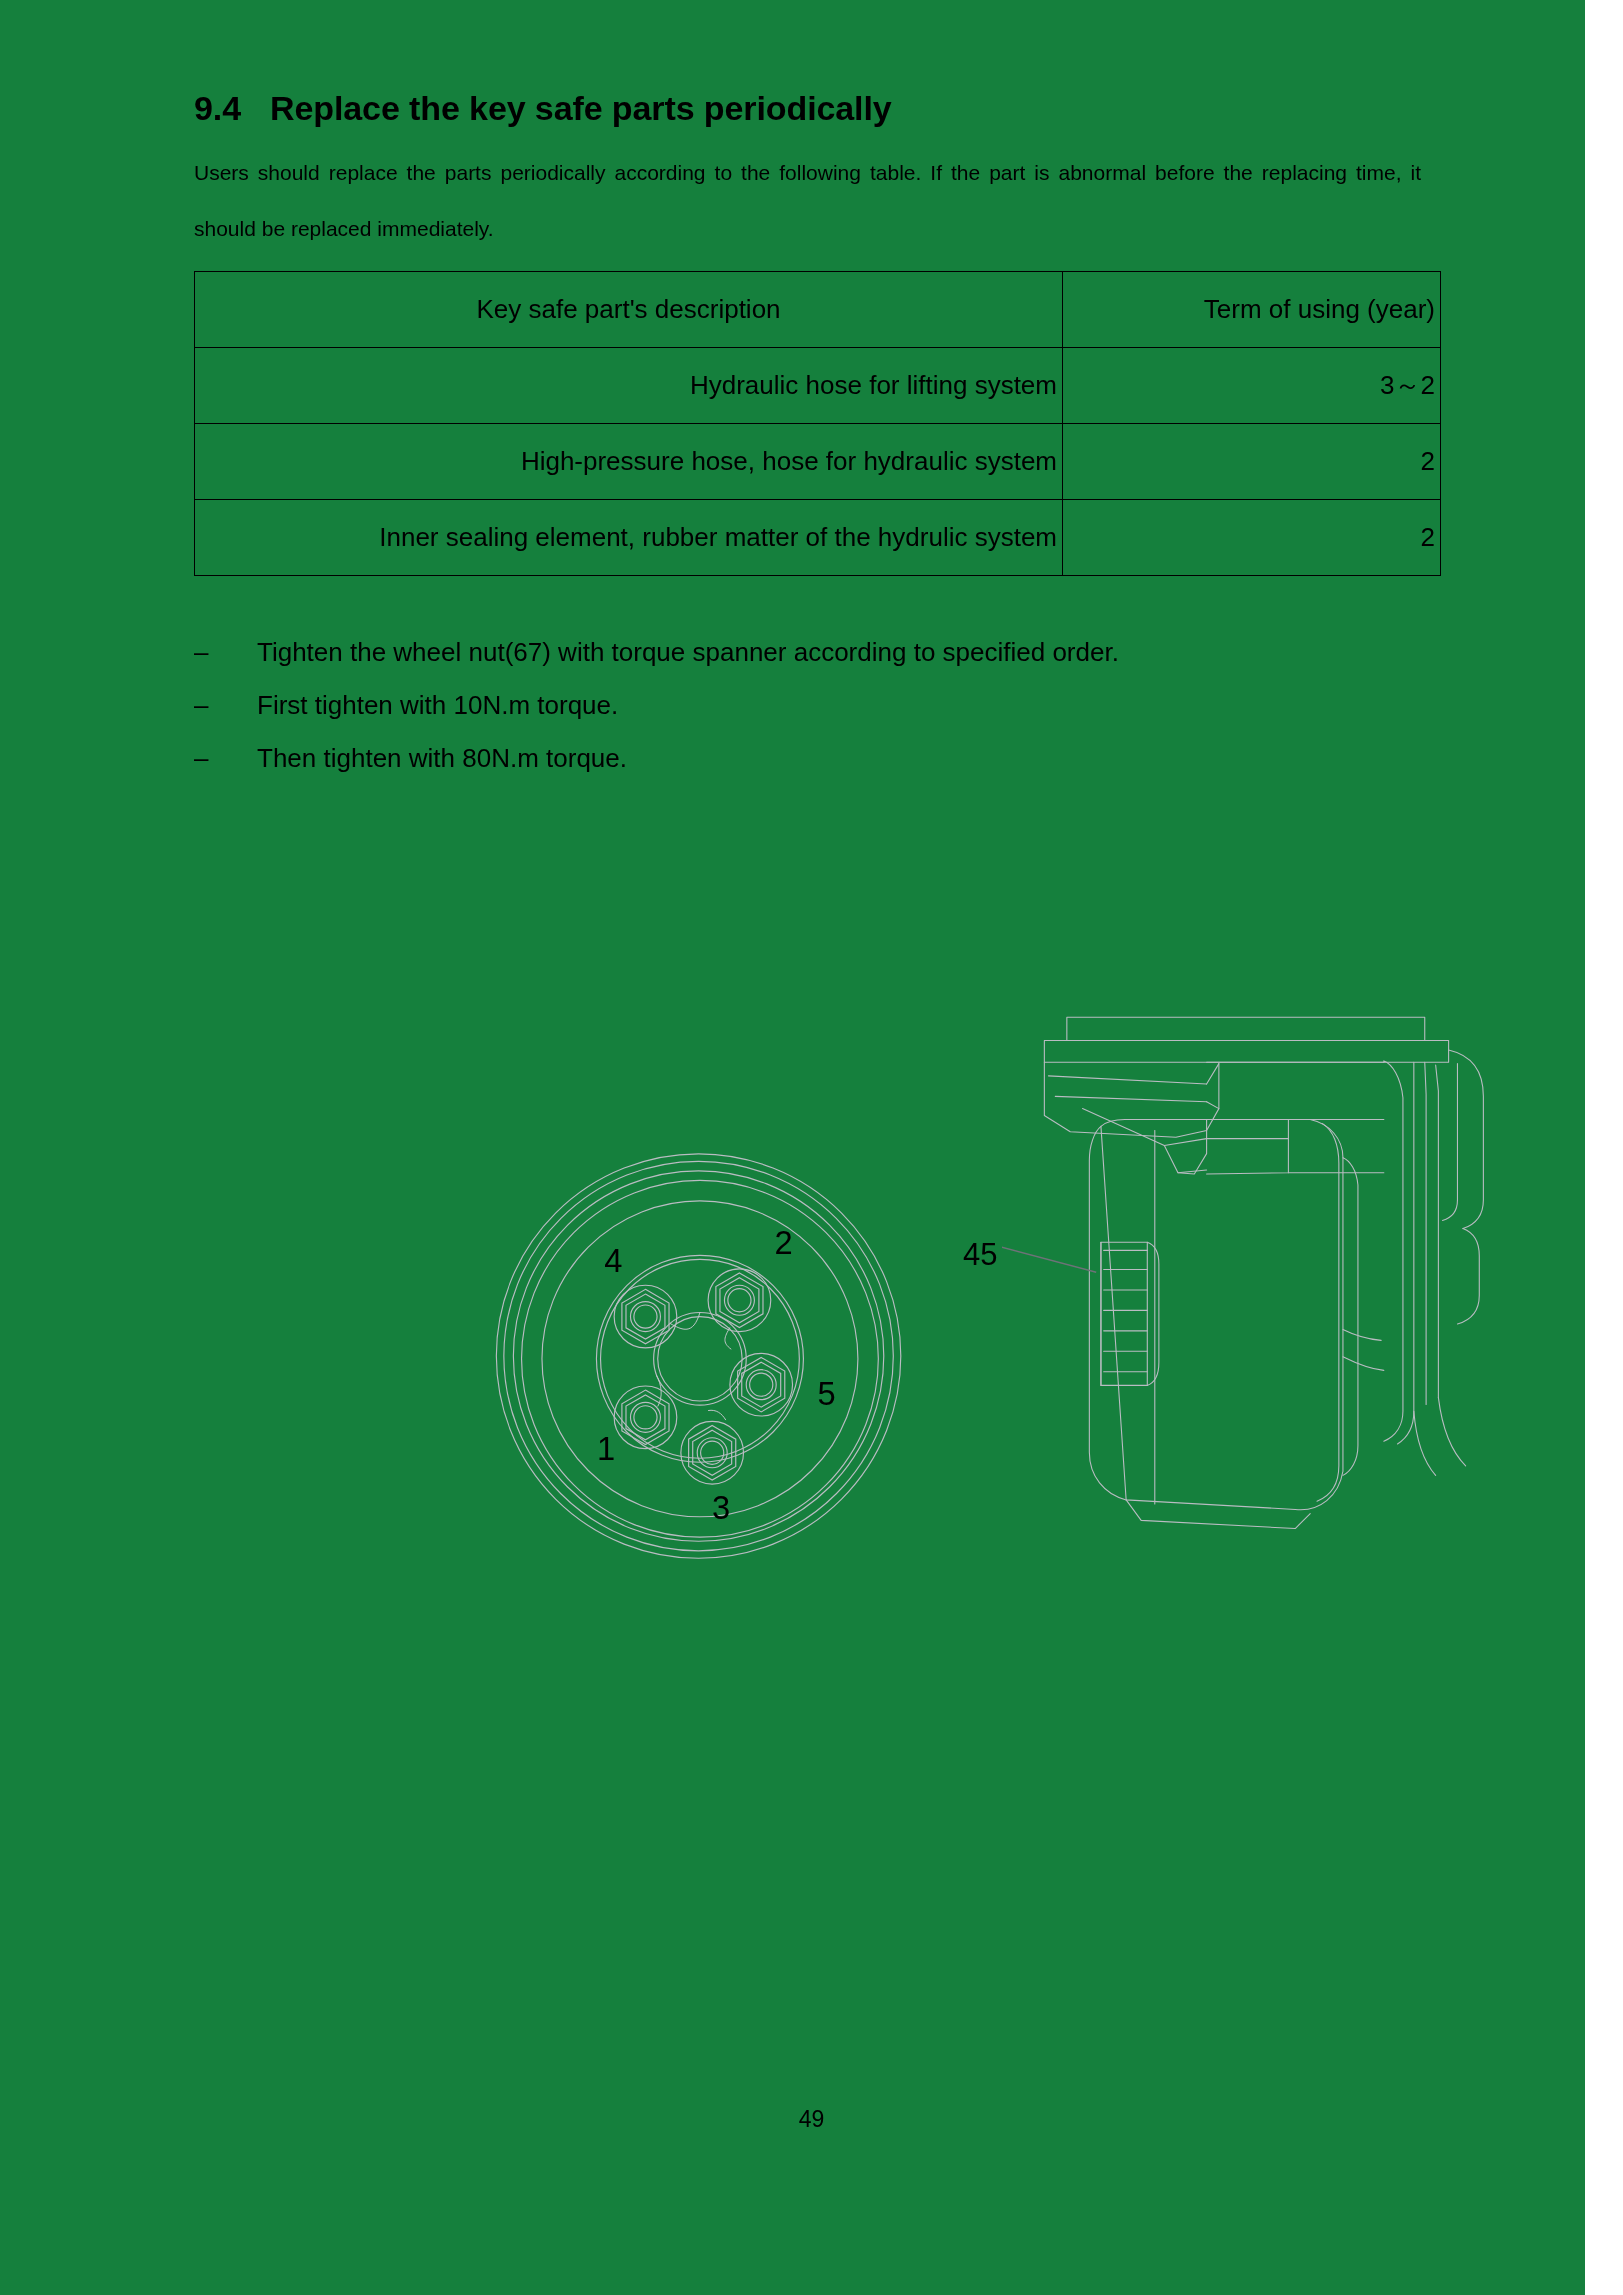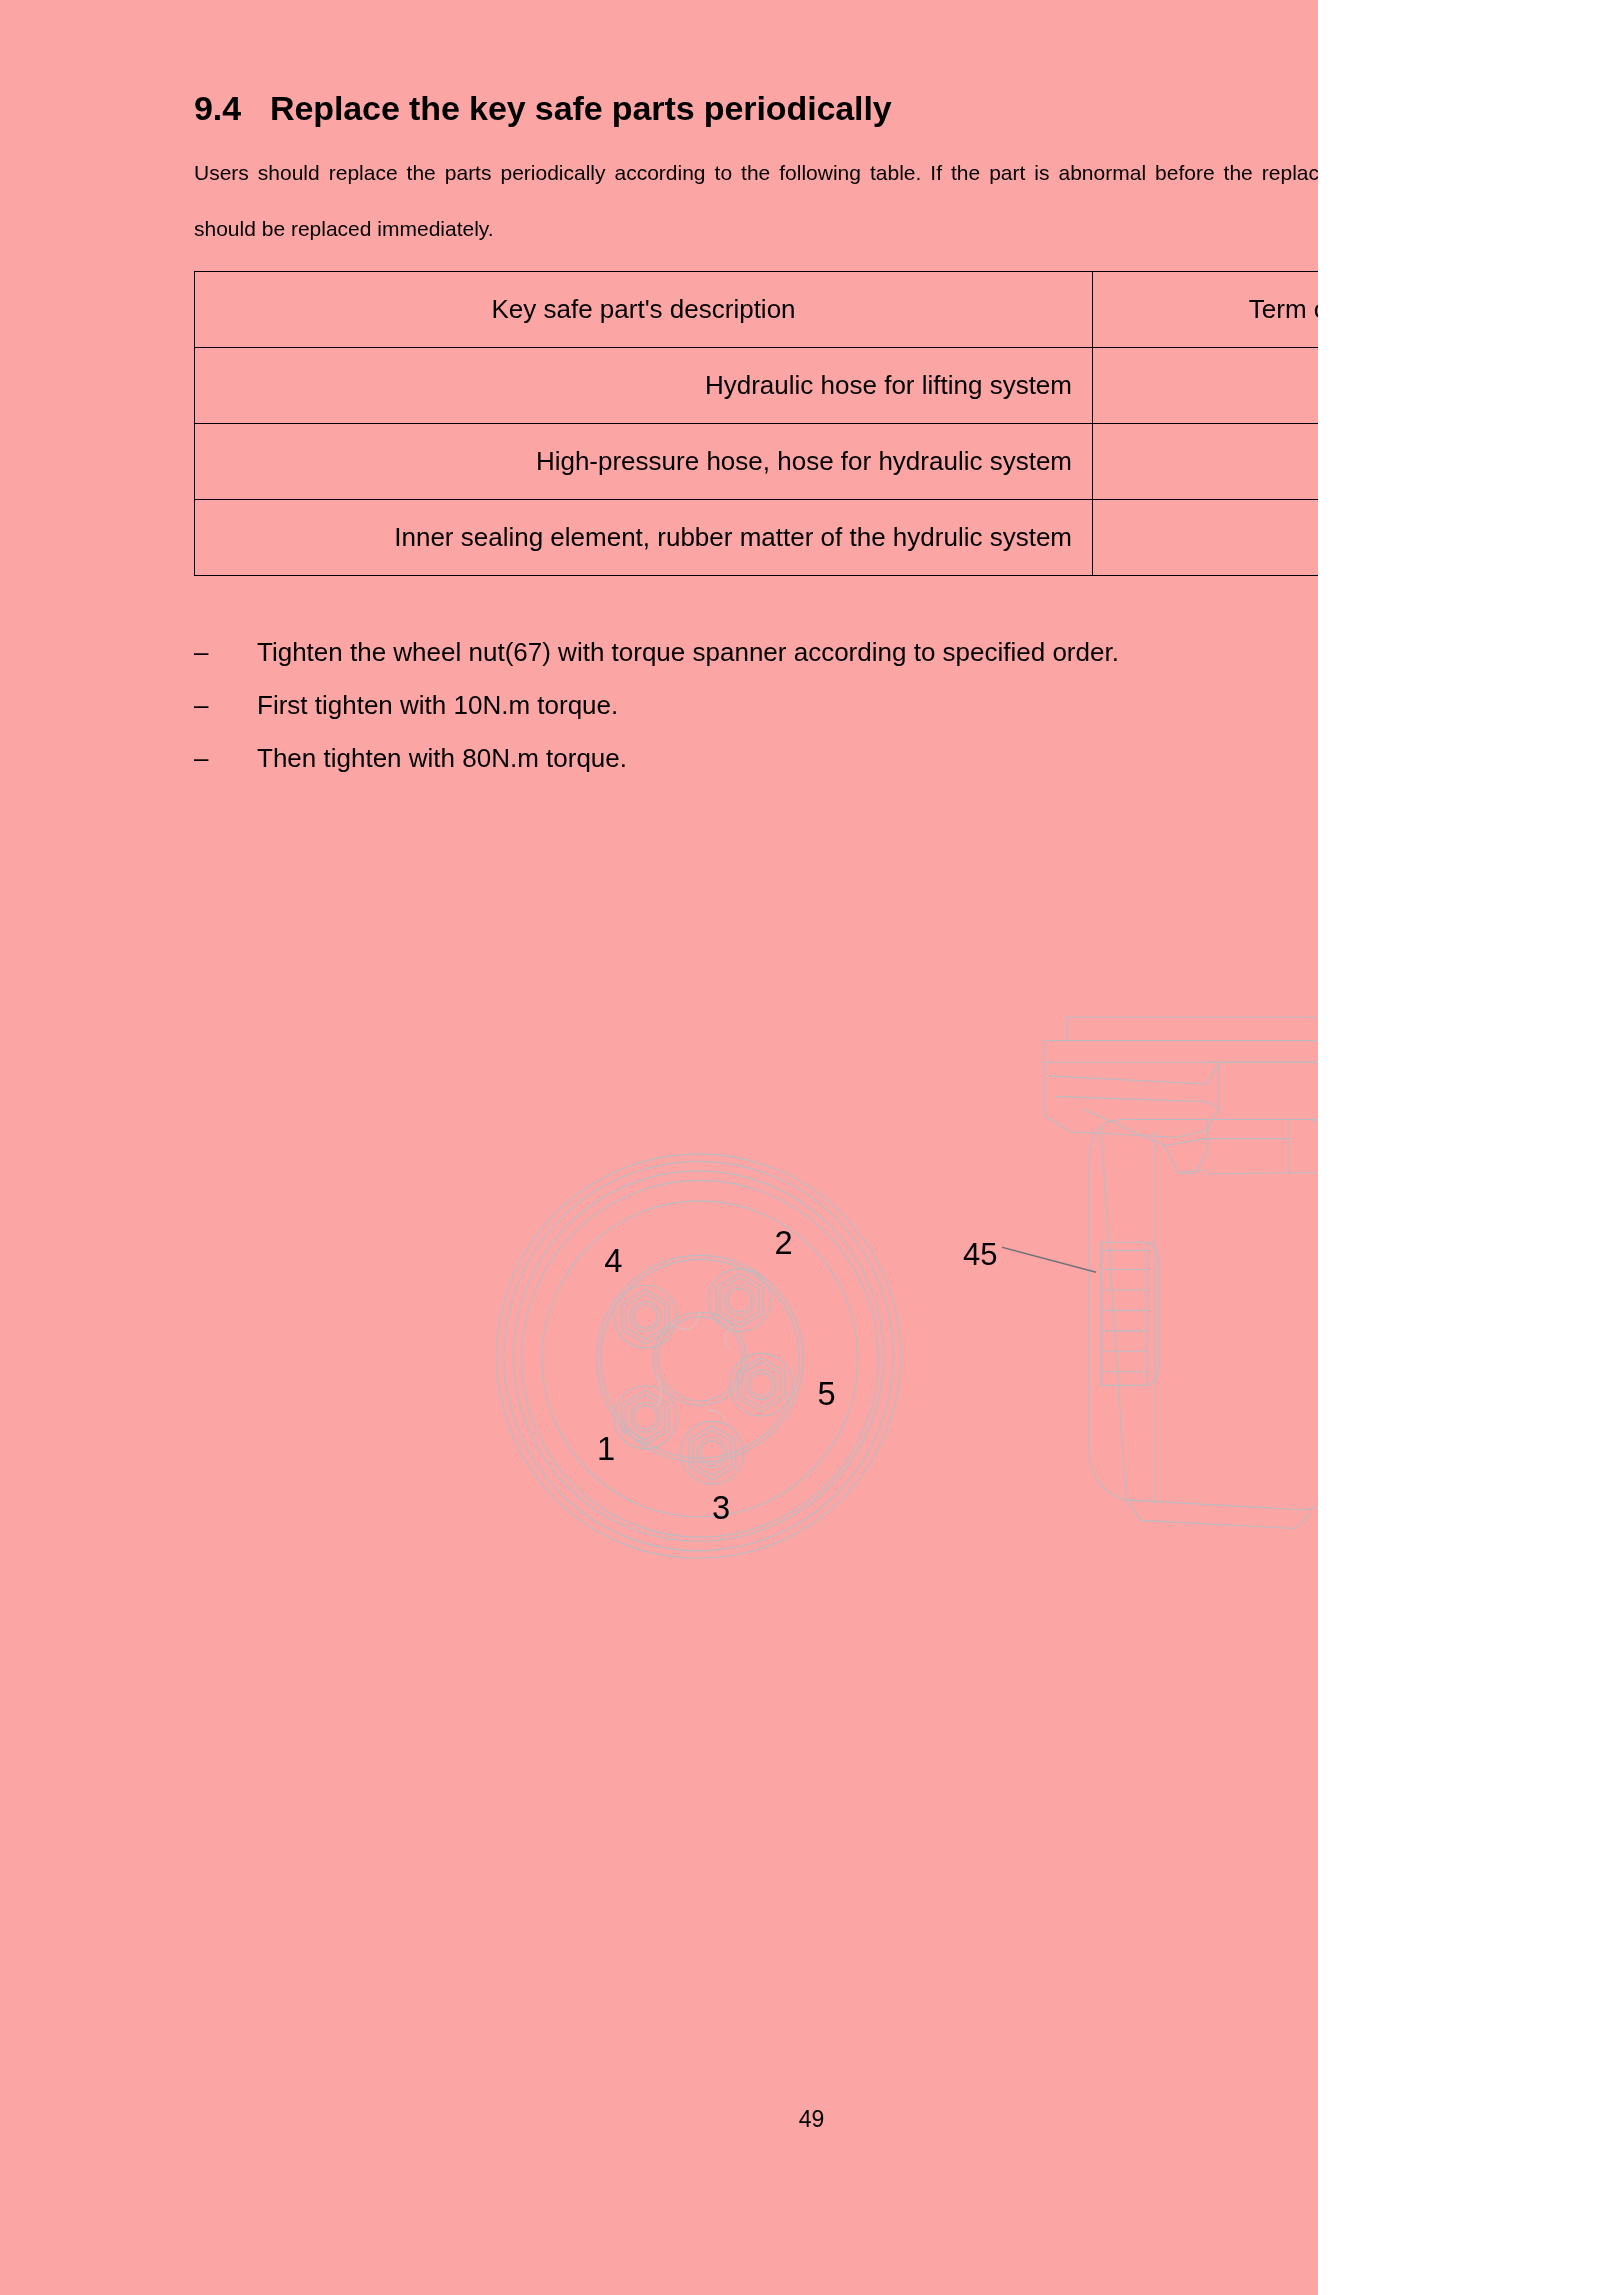"9.4 Replace the key safe" .page { background: #fca5a5 -> #15803d; width: 1318px -> 1585px }
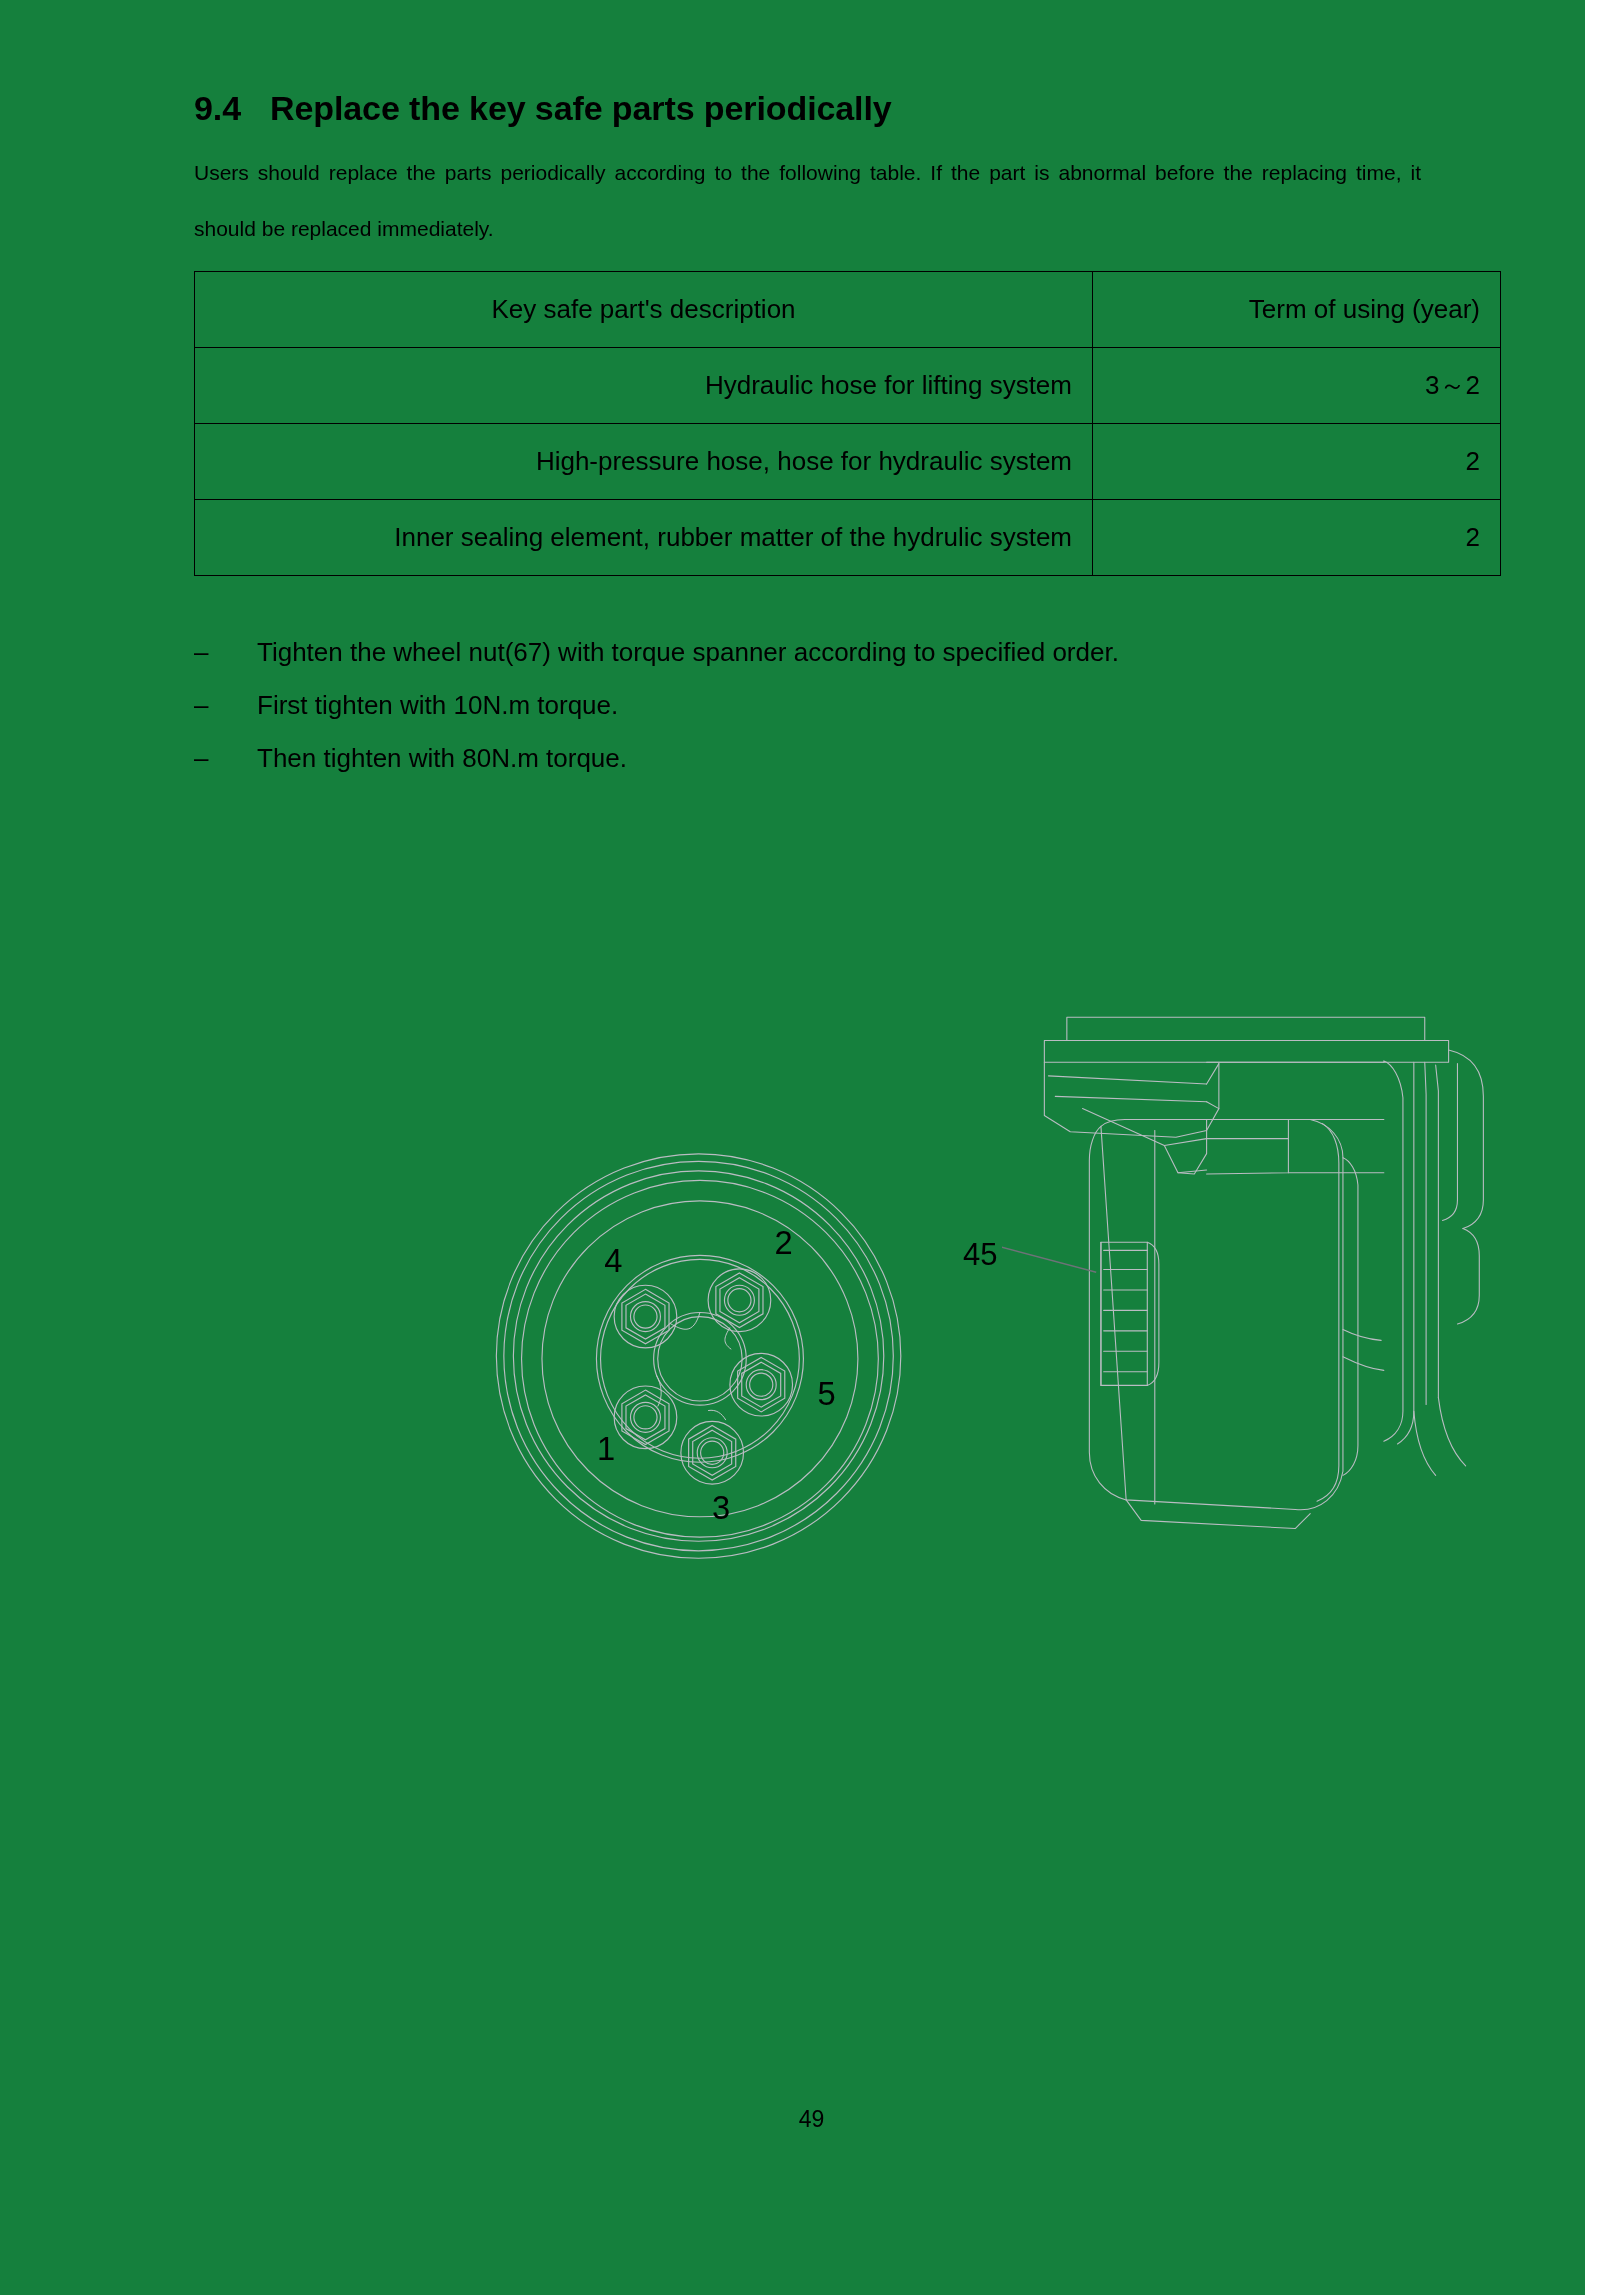"Key safe part's description" table.parts td, table.parts th { padding: 0 20px -> 0 5px }
